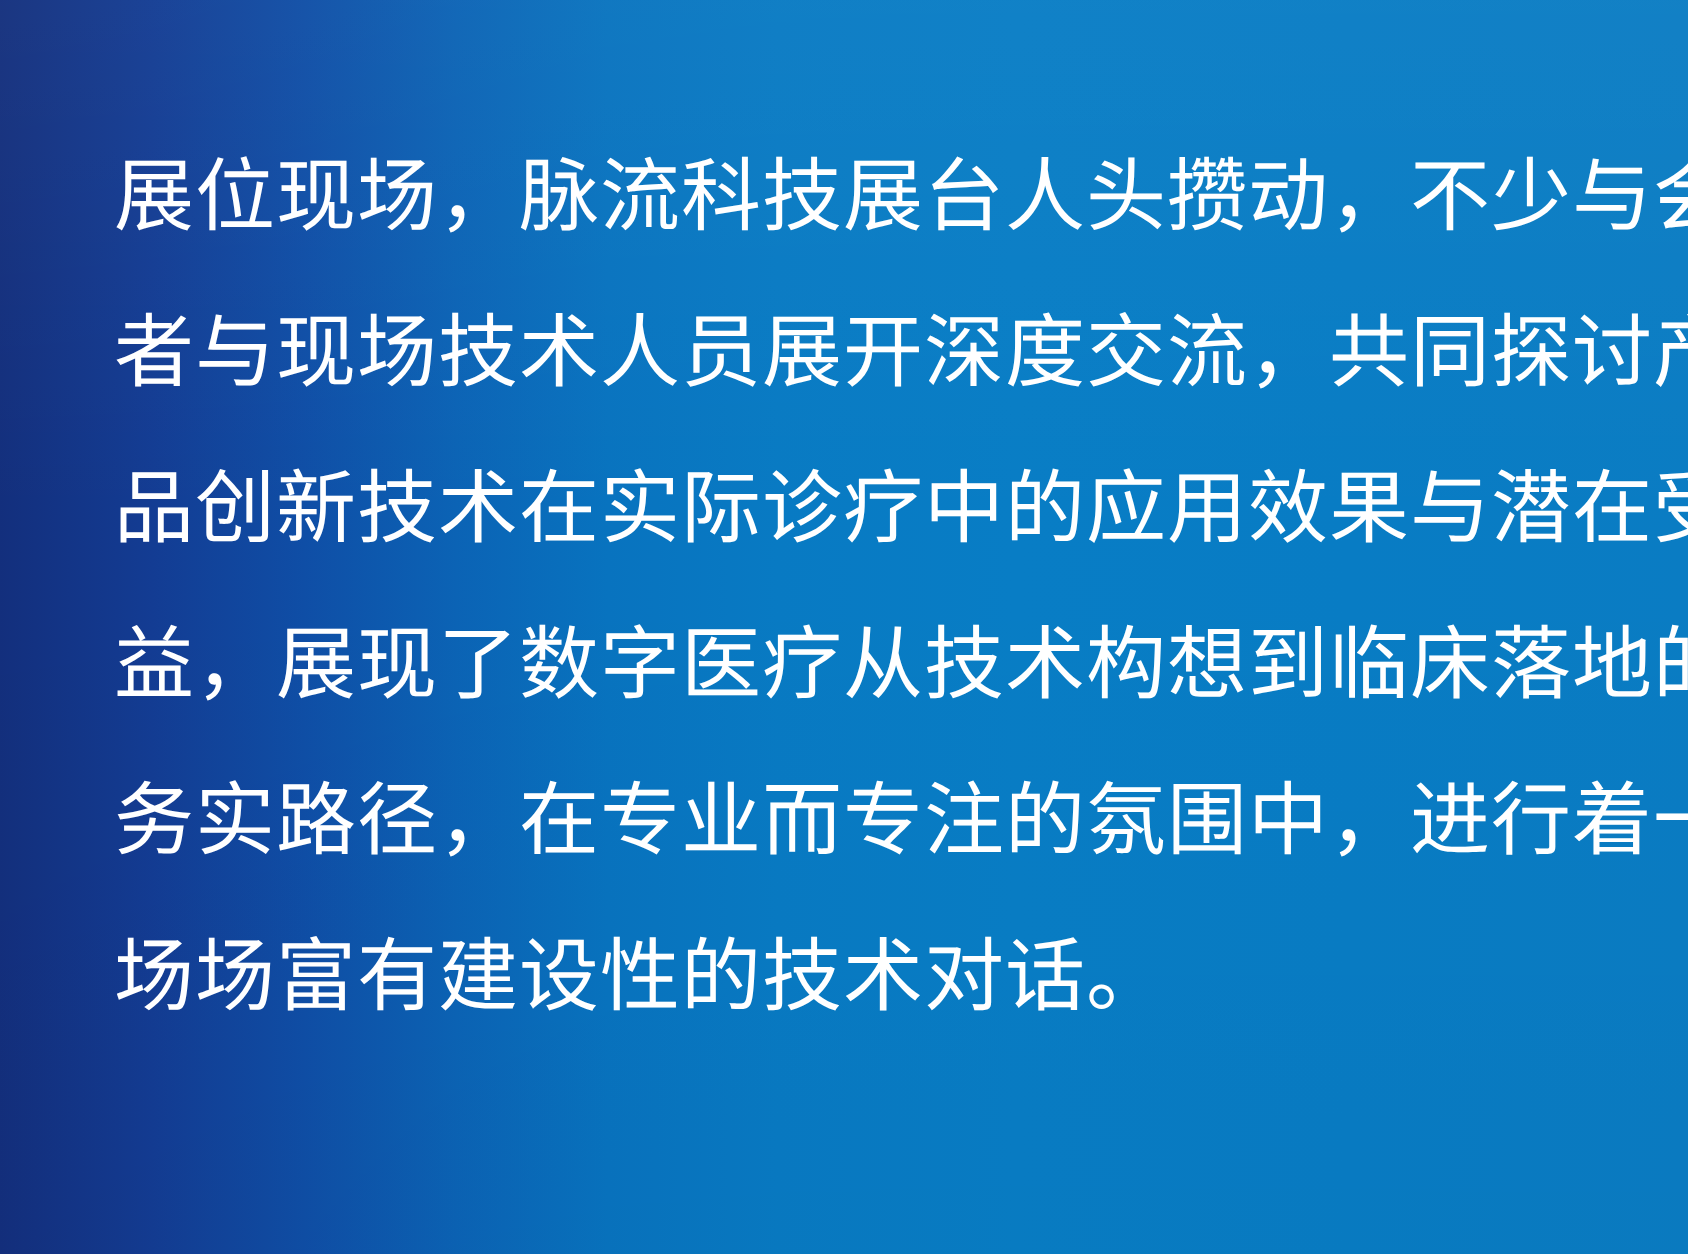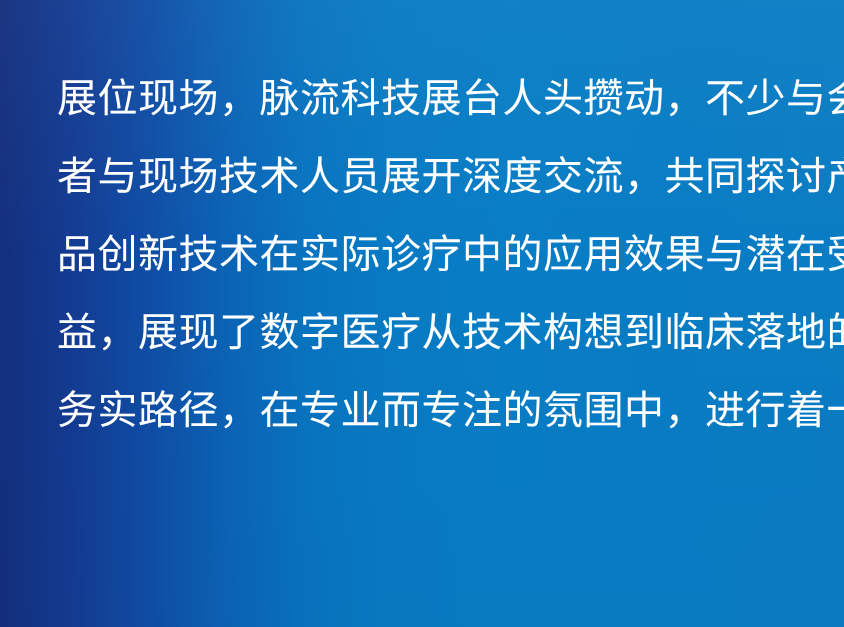"场场富有建设性的技术对话。" div.copy-line { html: none -> <div>场场富有建设性的技术对话。</div> }
